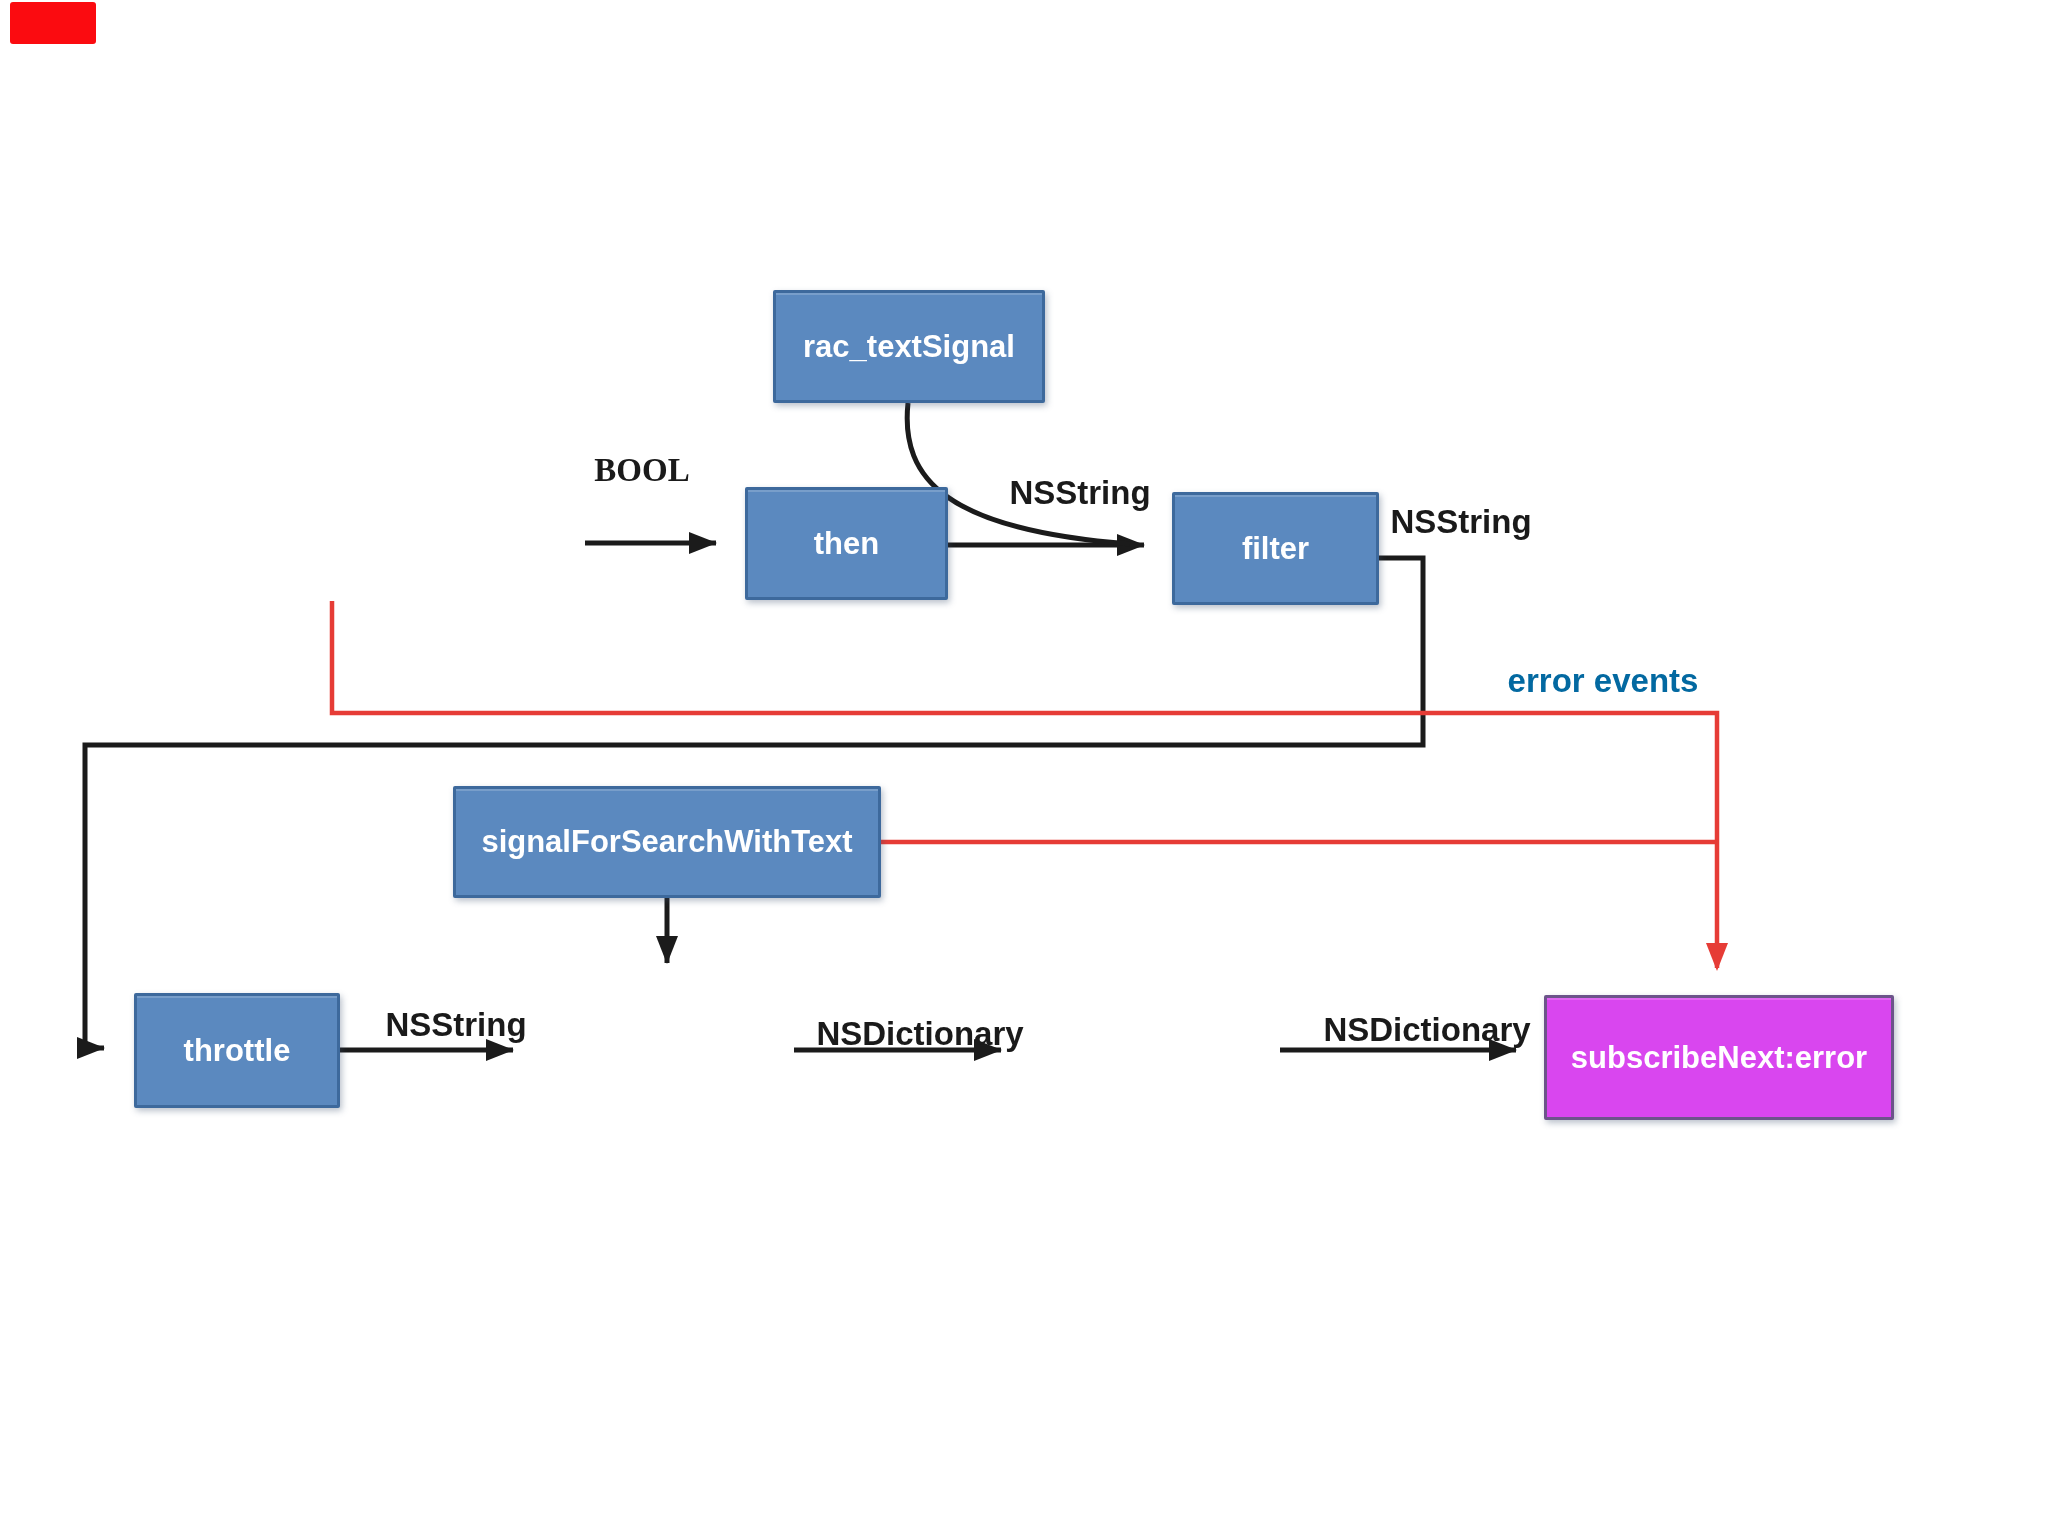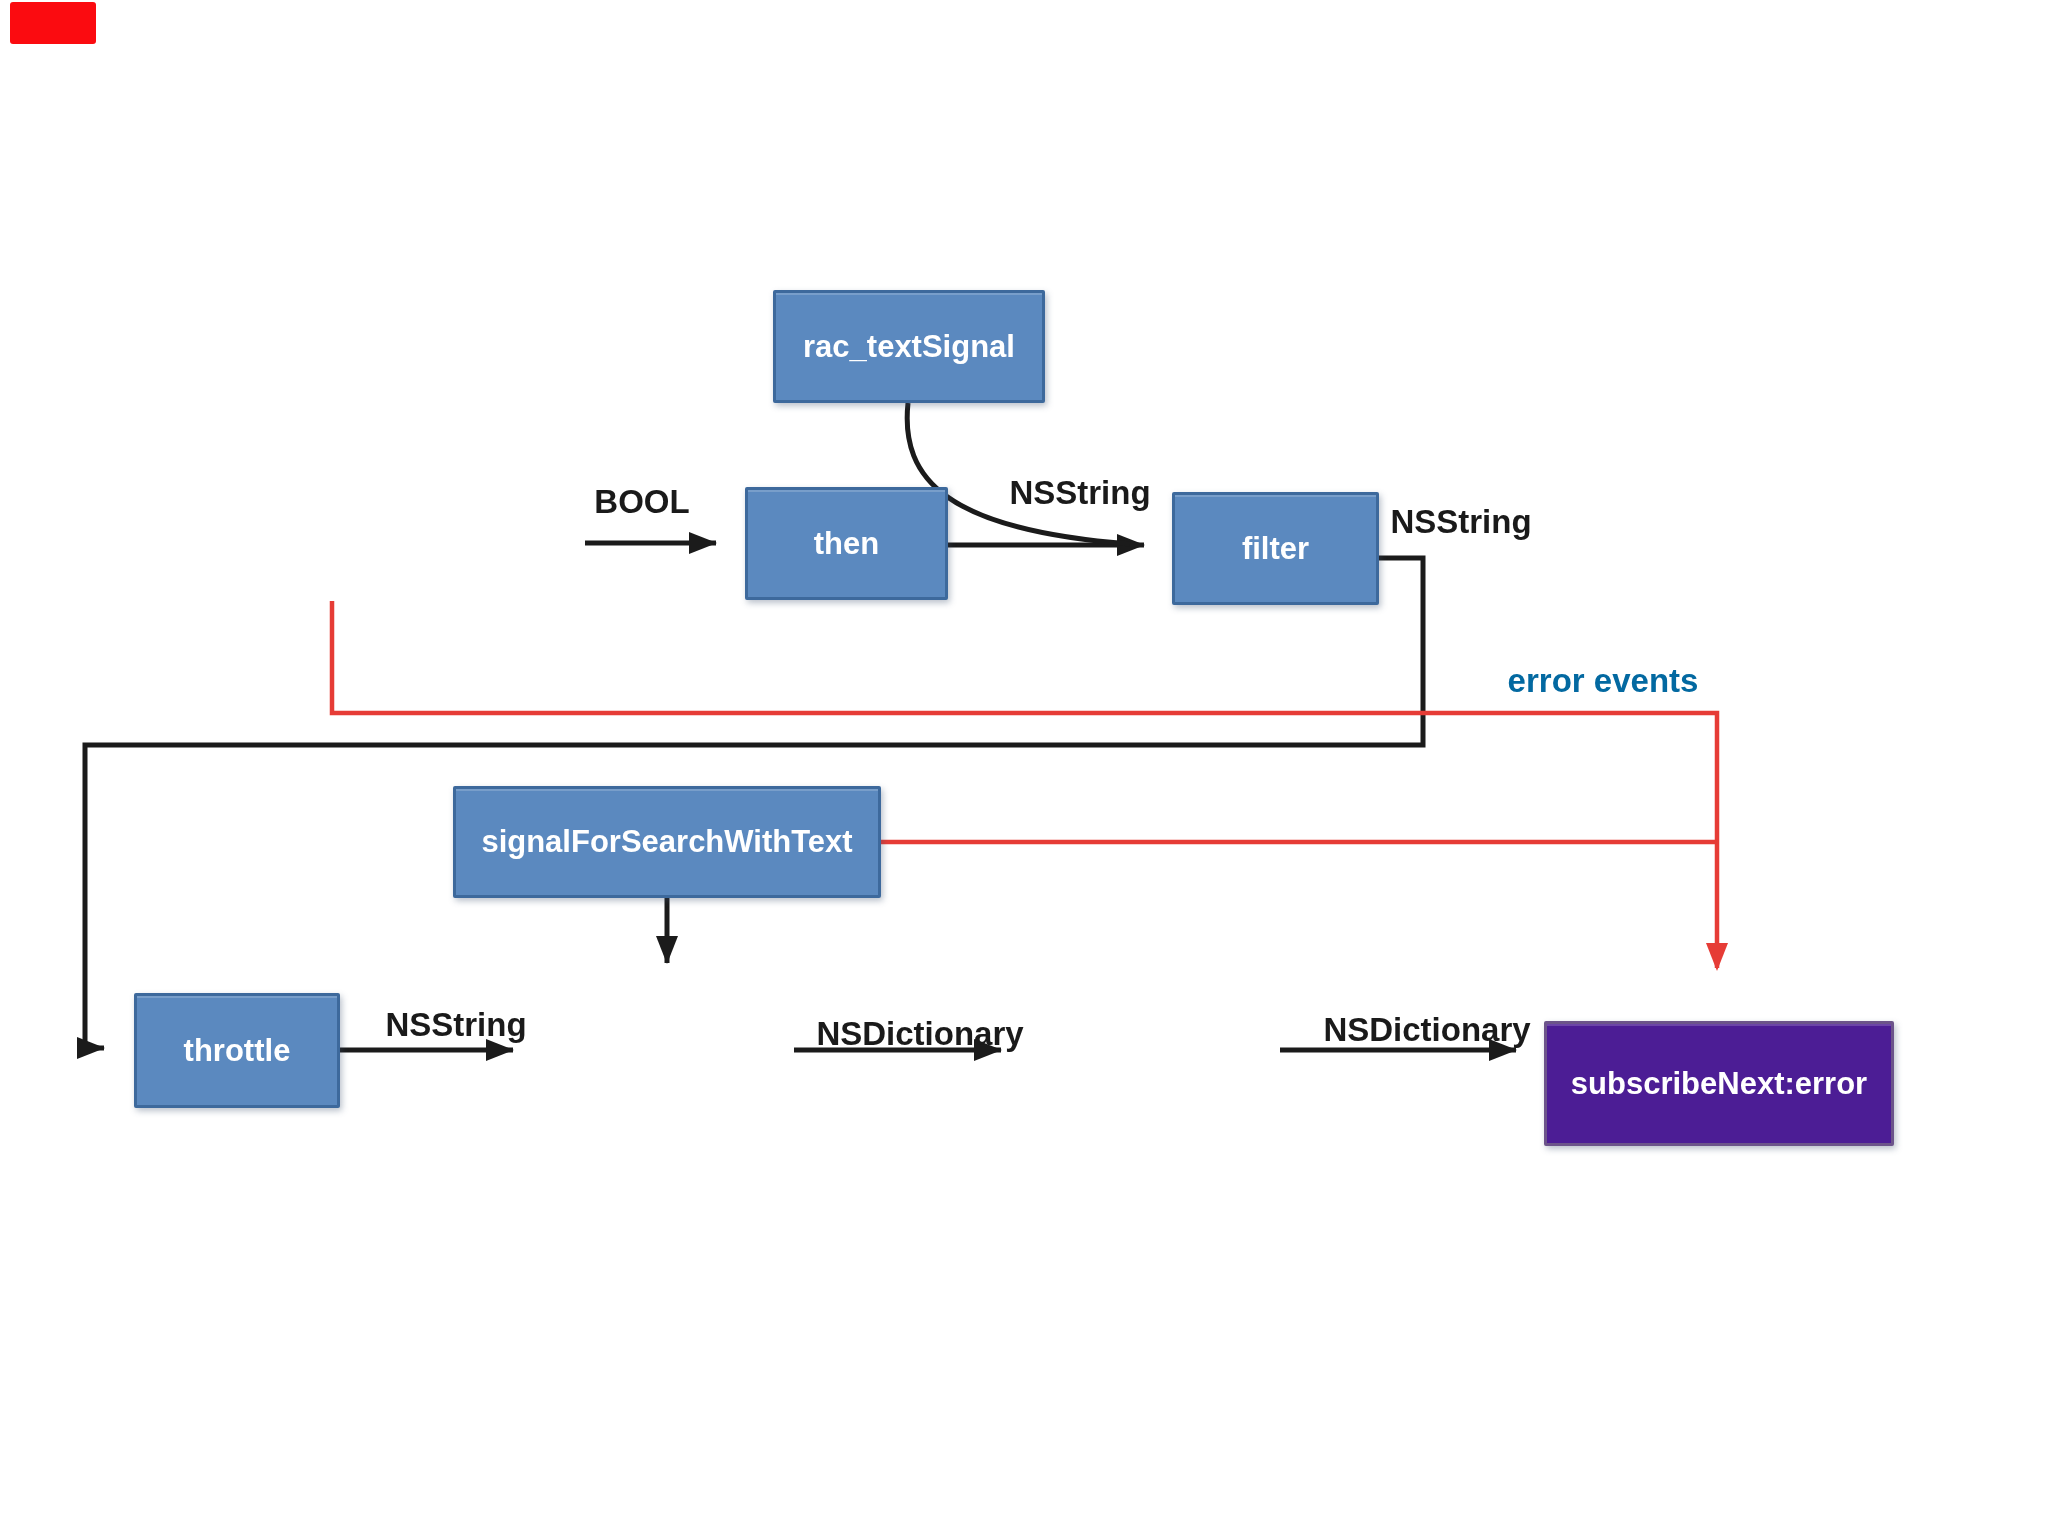"BOOL" #l-bool { font-family: none -> Liberation Serif, serif; top: 502px -> 470px }
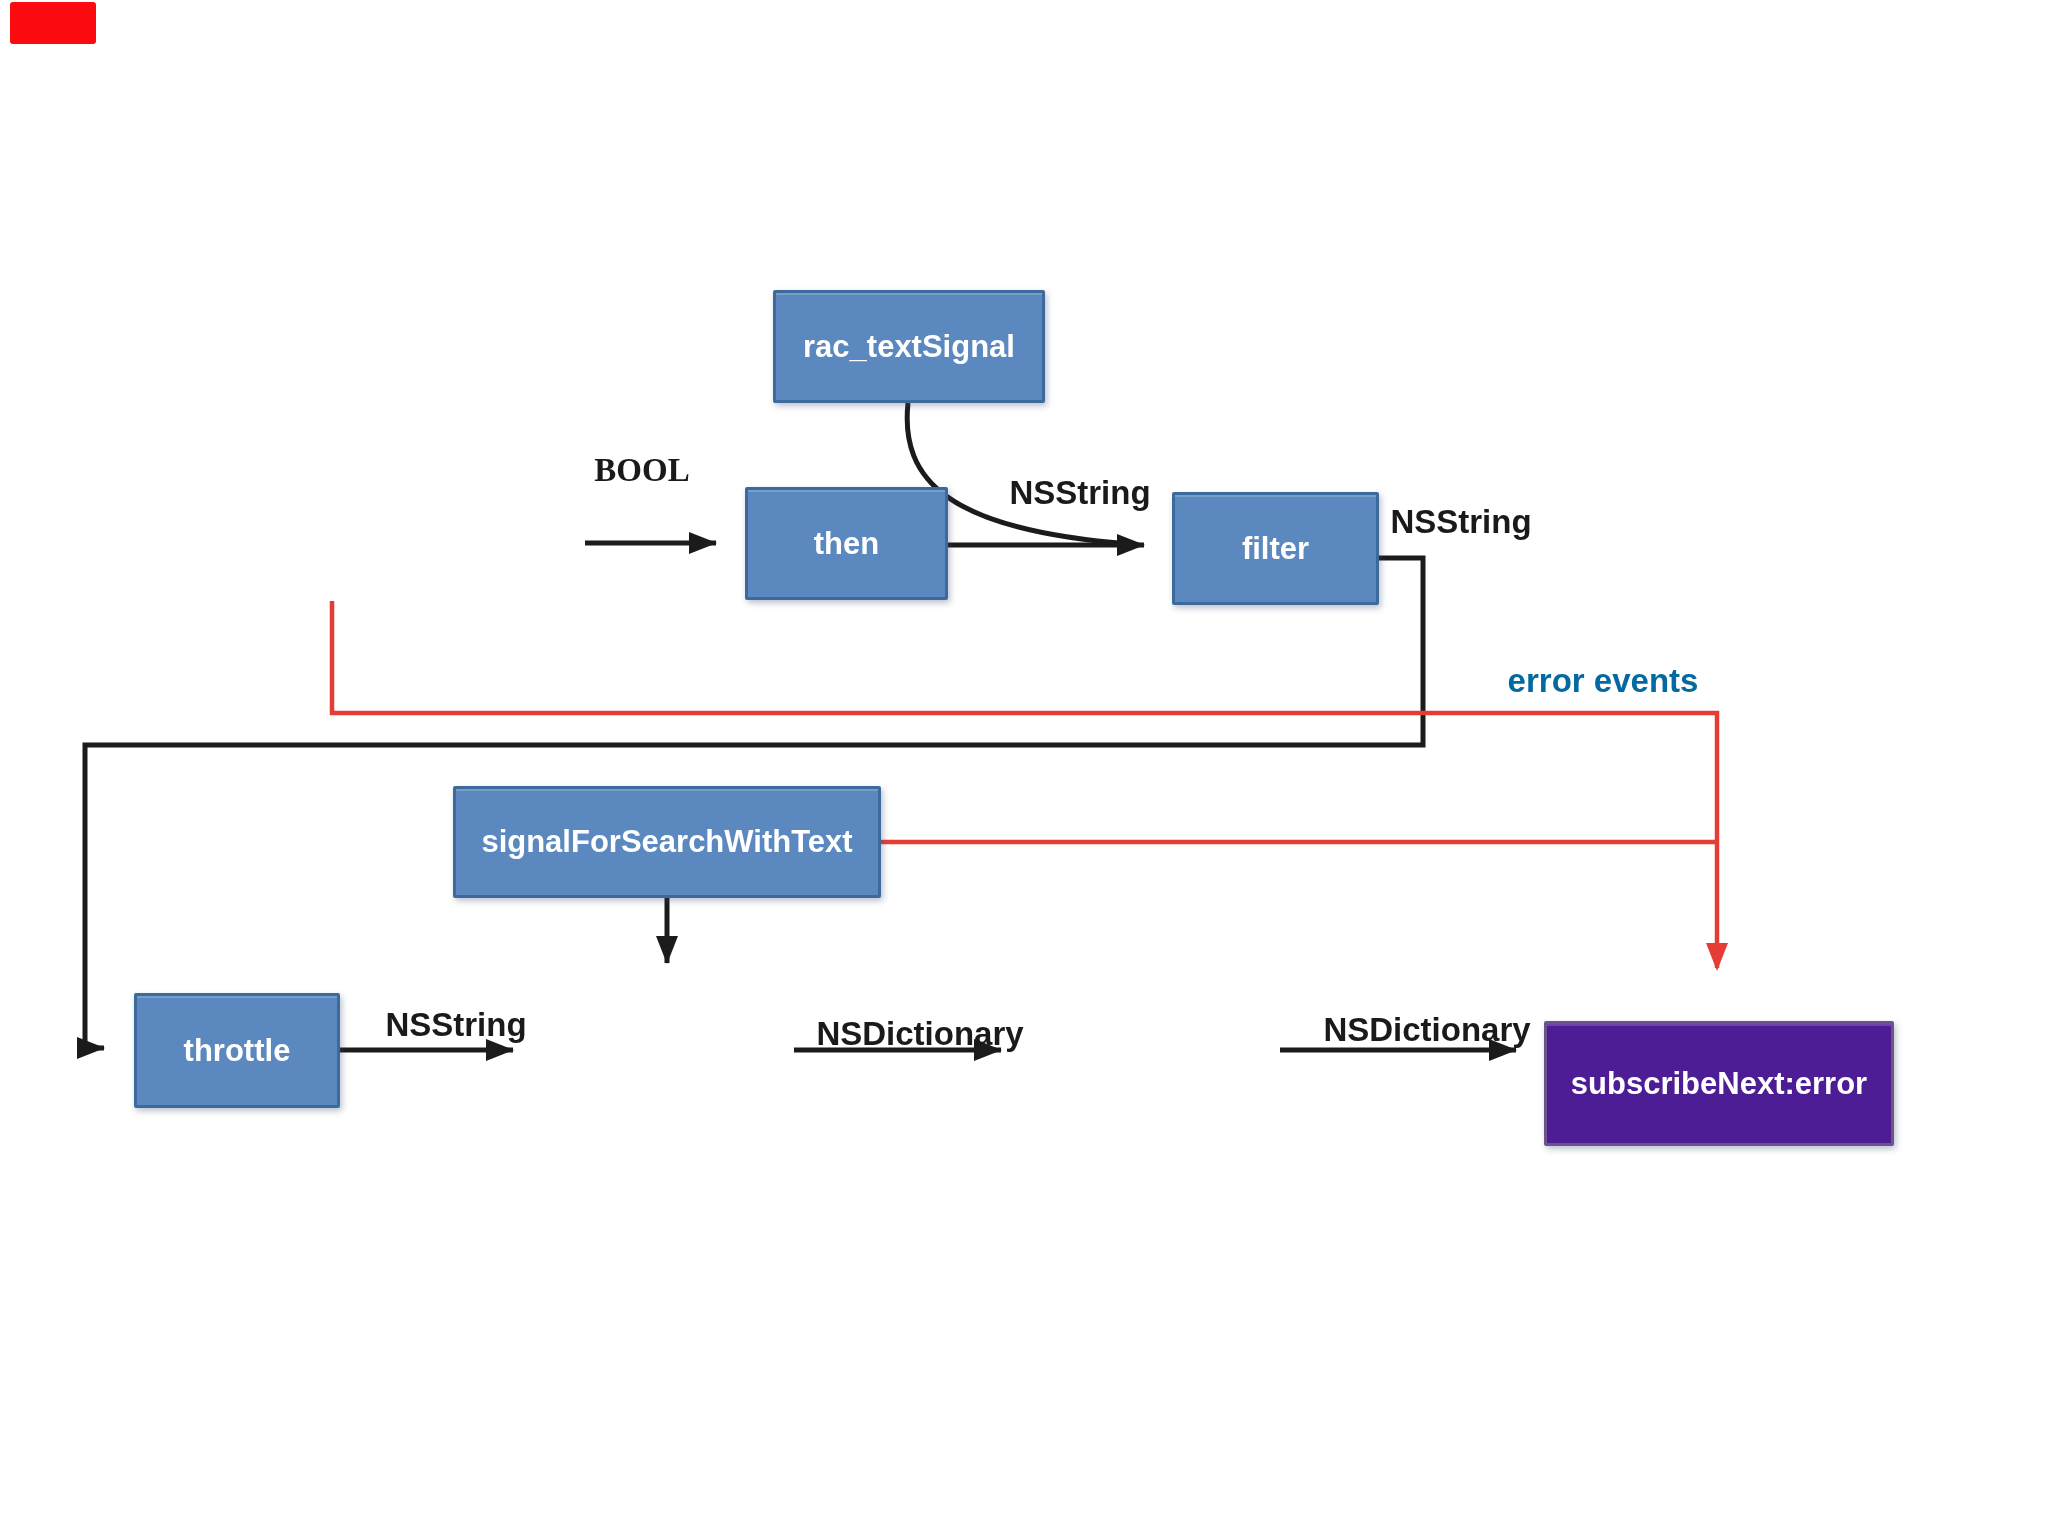"subscribeNext:error" .node.purple { background: #4c1d95 -> #d946ef; margin-top: 26px -> none }
